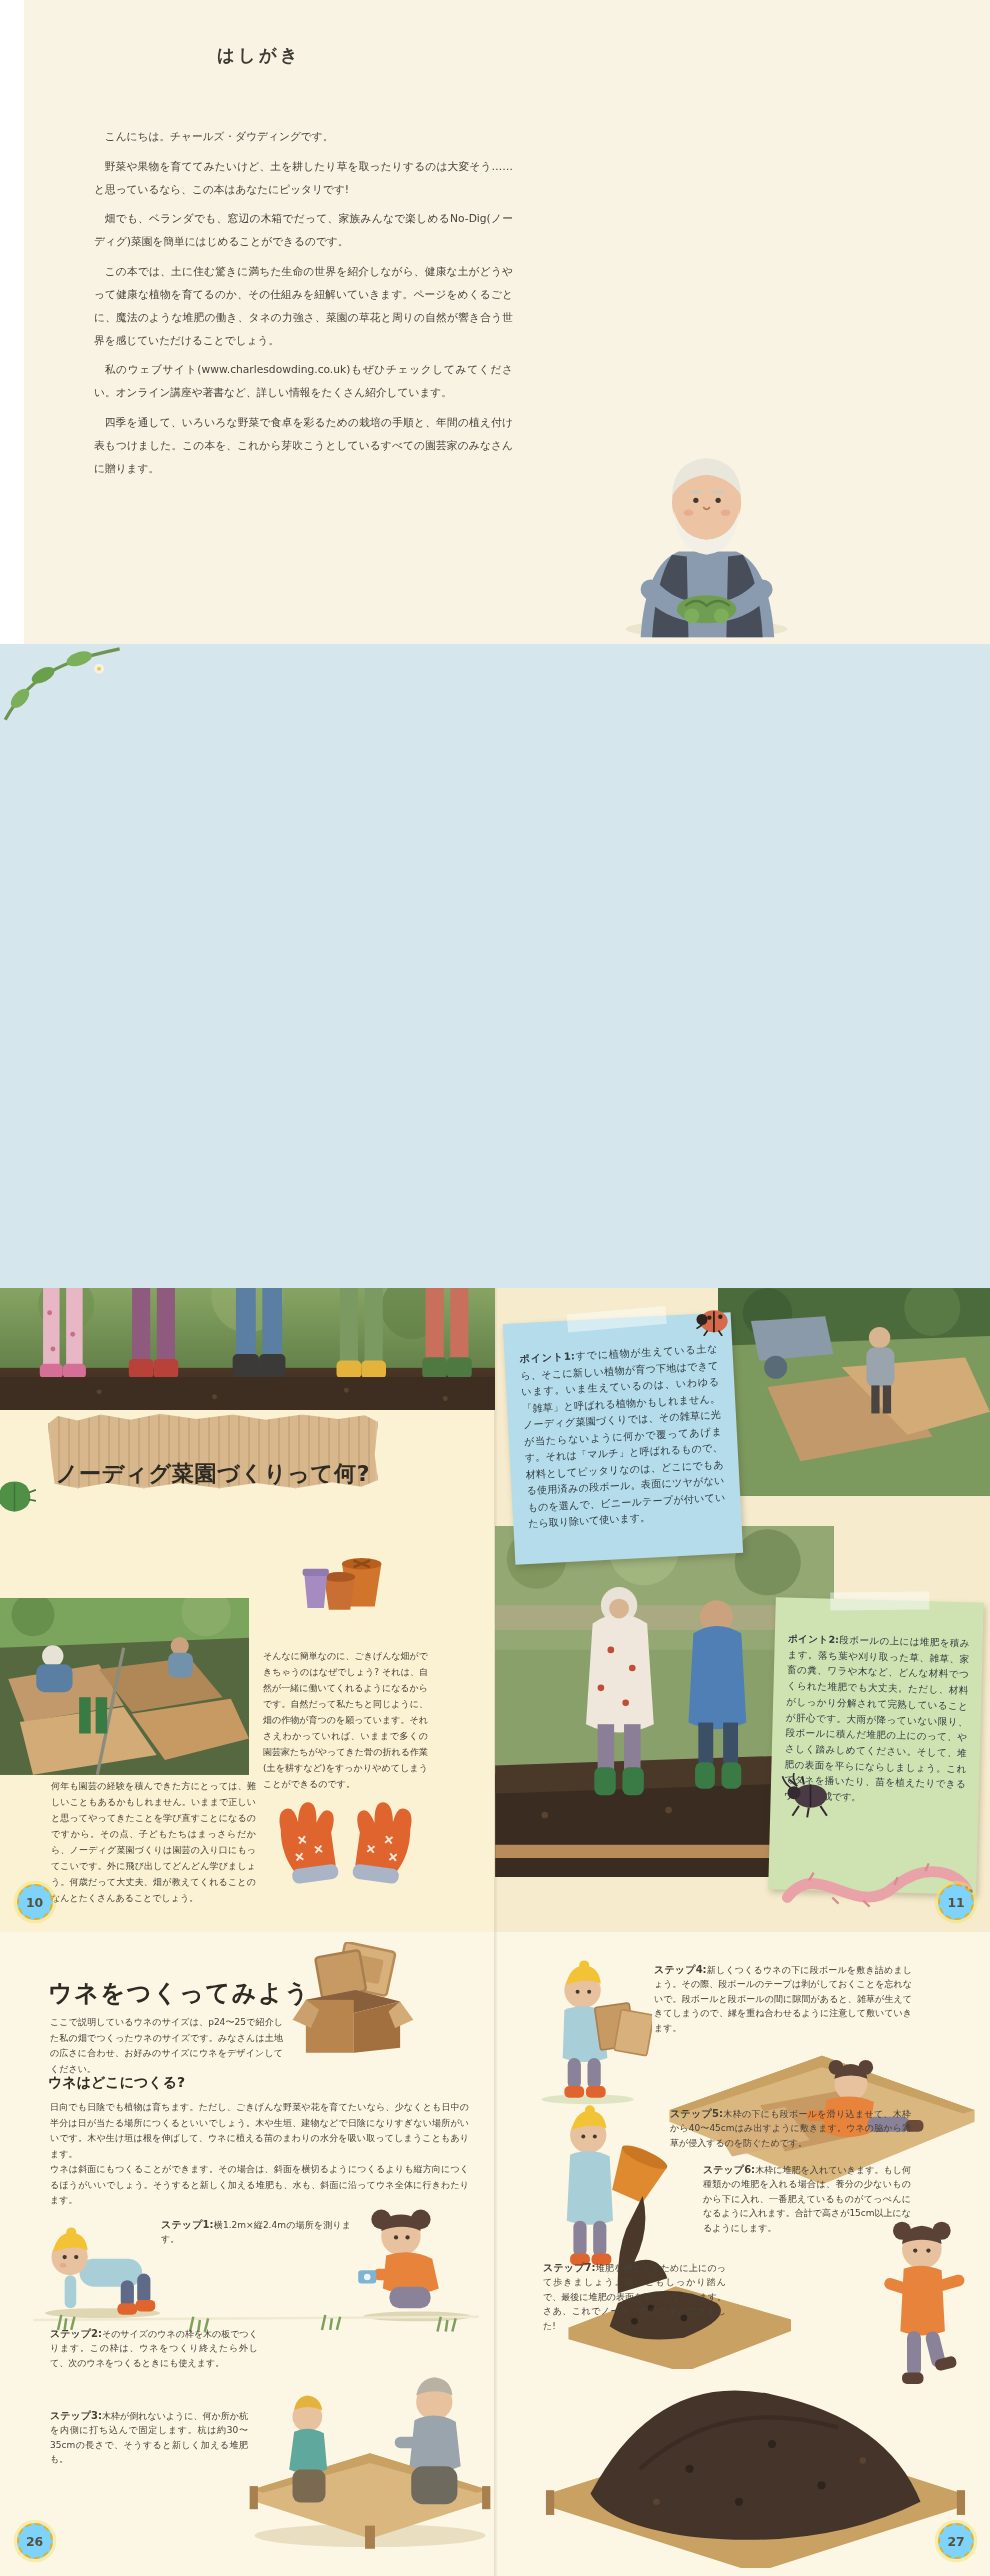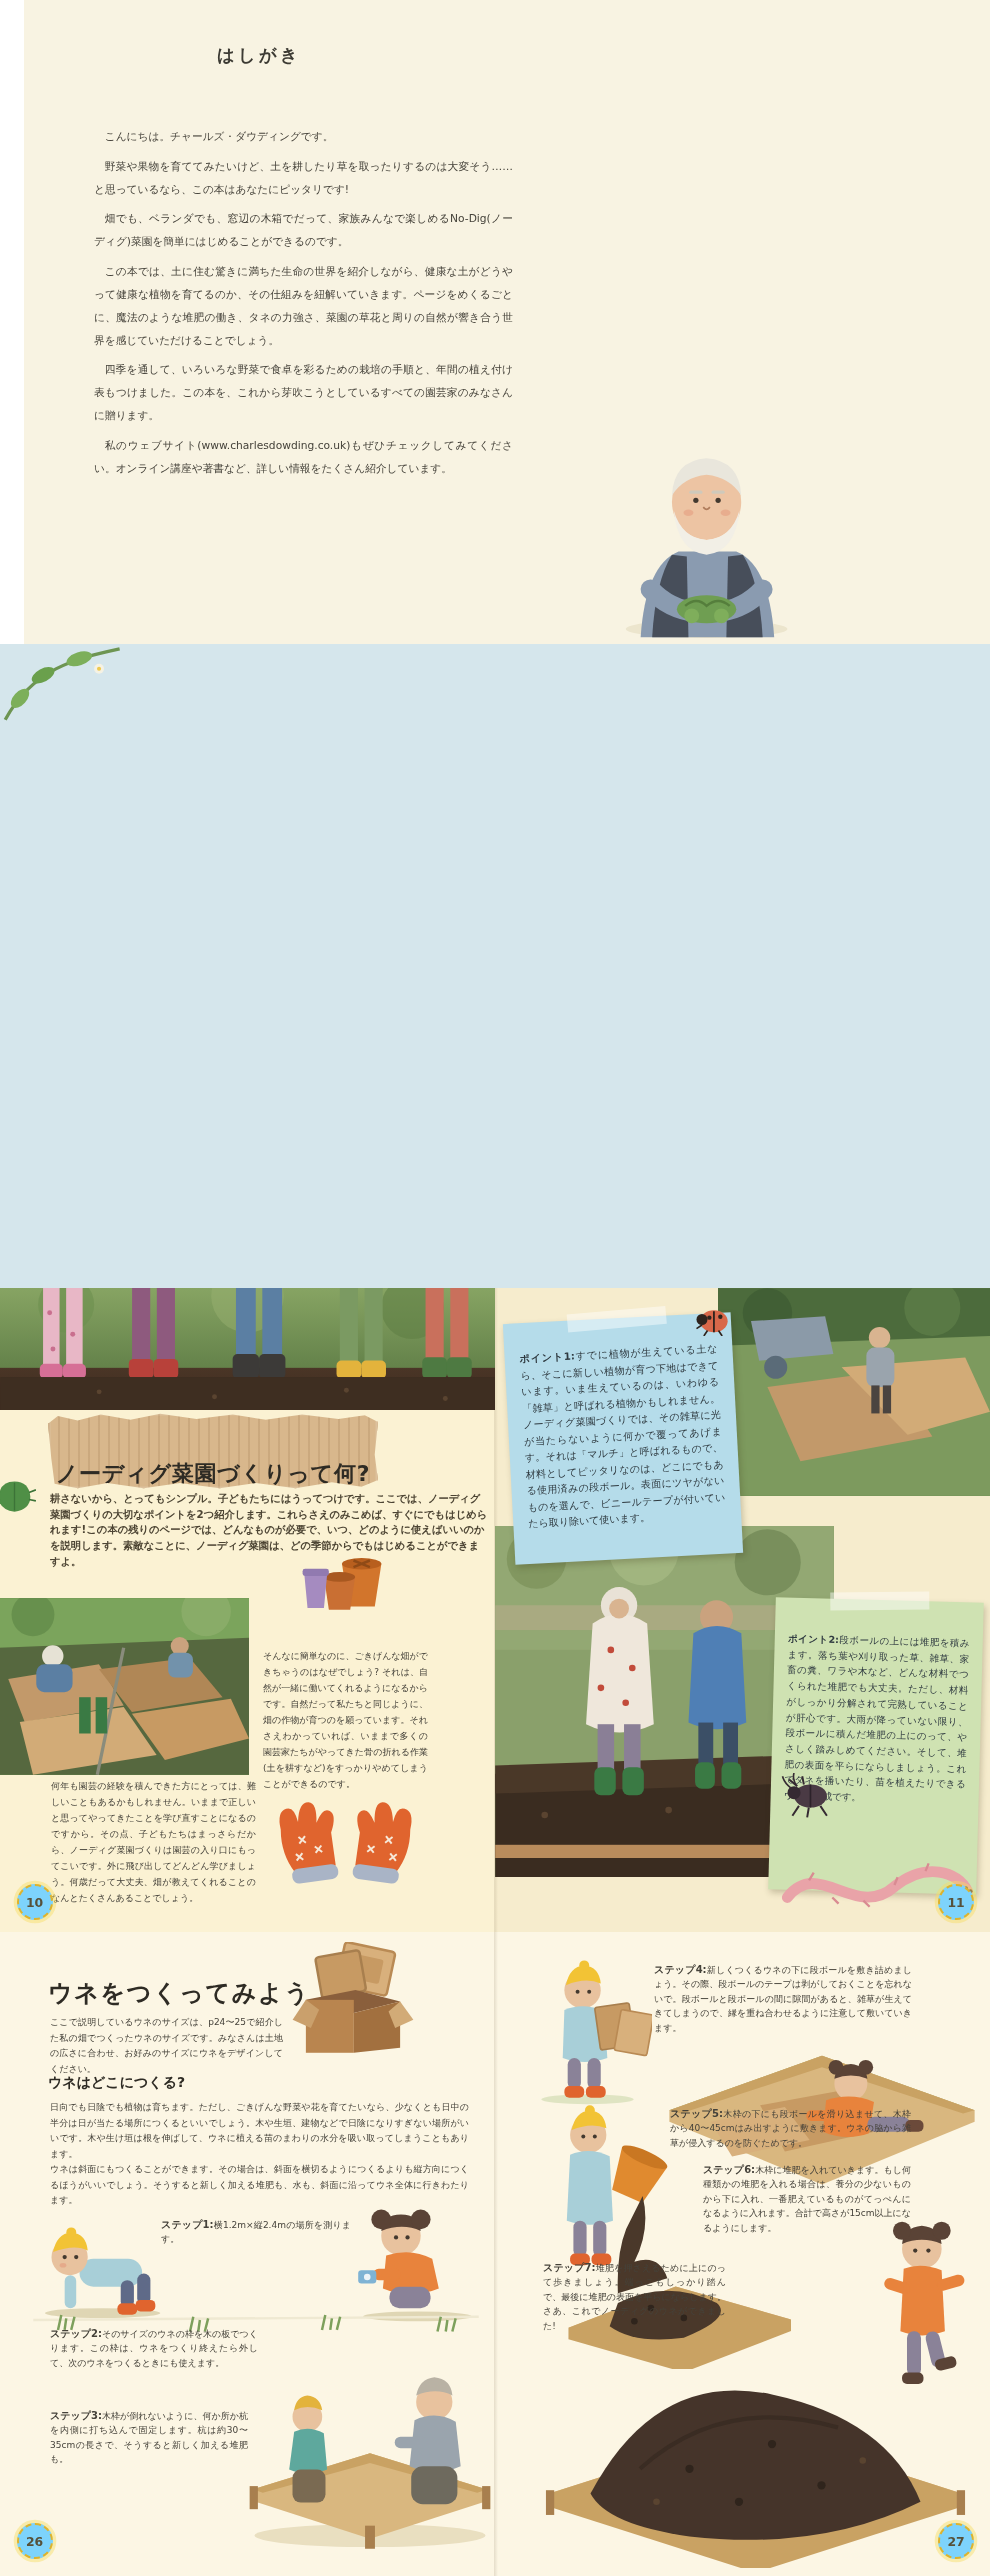"四季を通して、いろいろな野菜で食卓を彩るための栽培の手順と、年間の植え付け表もつ" p { order: before "私のウェブサイト(www.charlesdowding.co.uk)もぜひチェッ" -> after "私のウェブサイト(www.charlesdowding.co.uk)もぜひチェッ" }
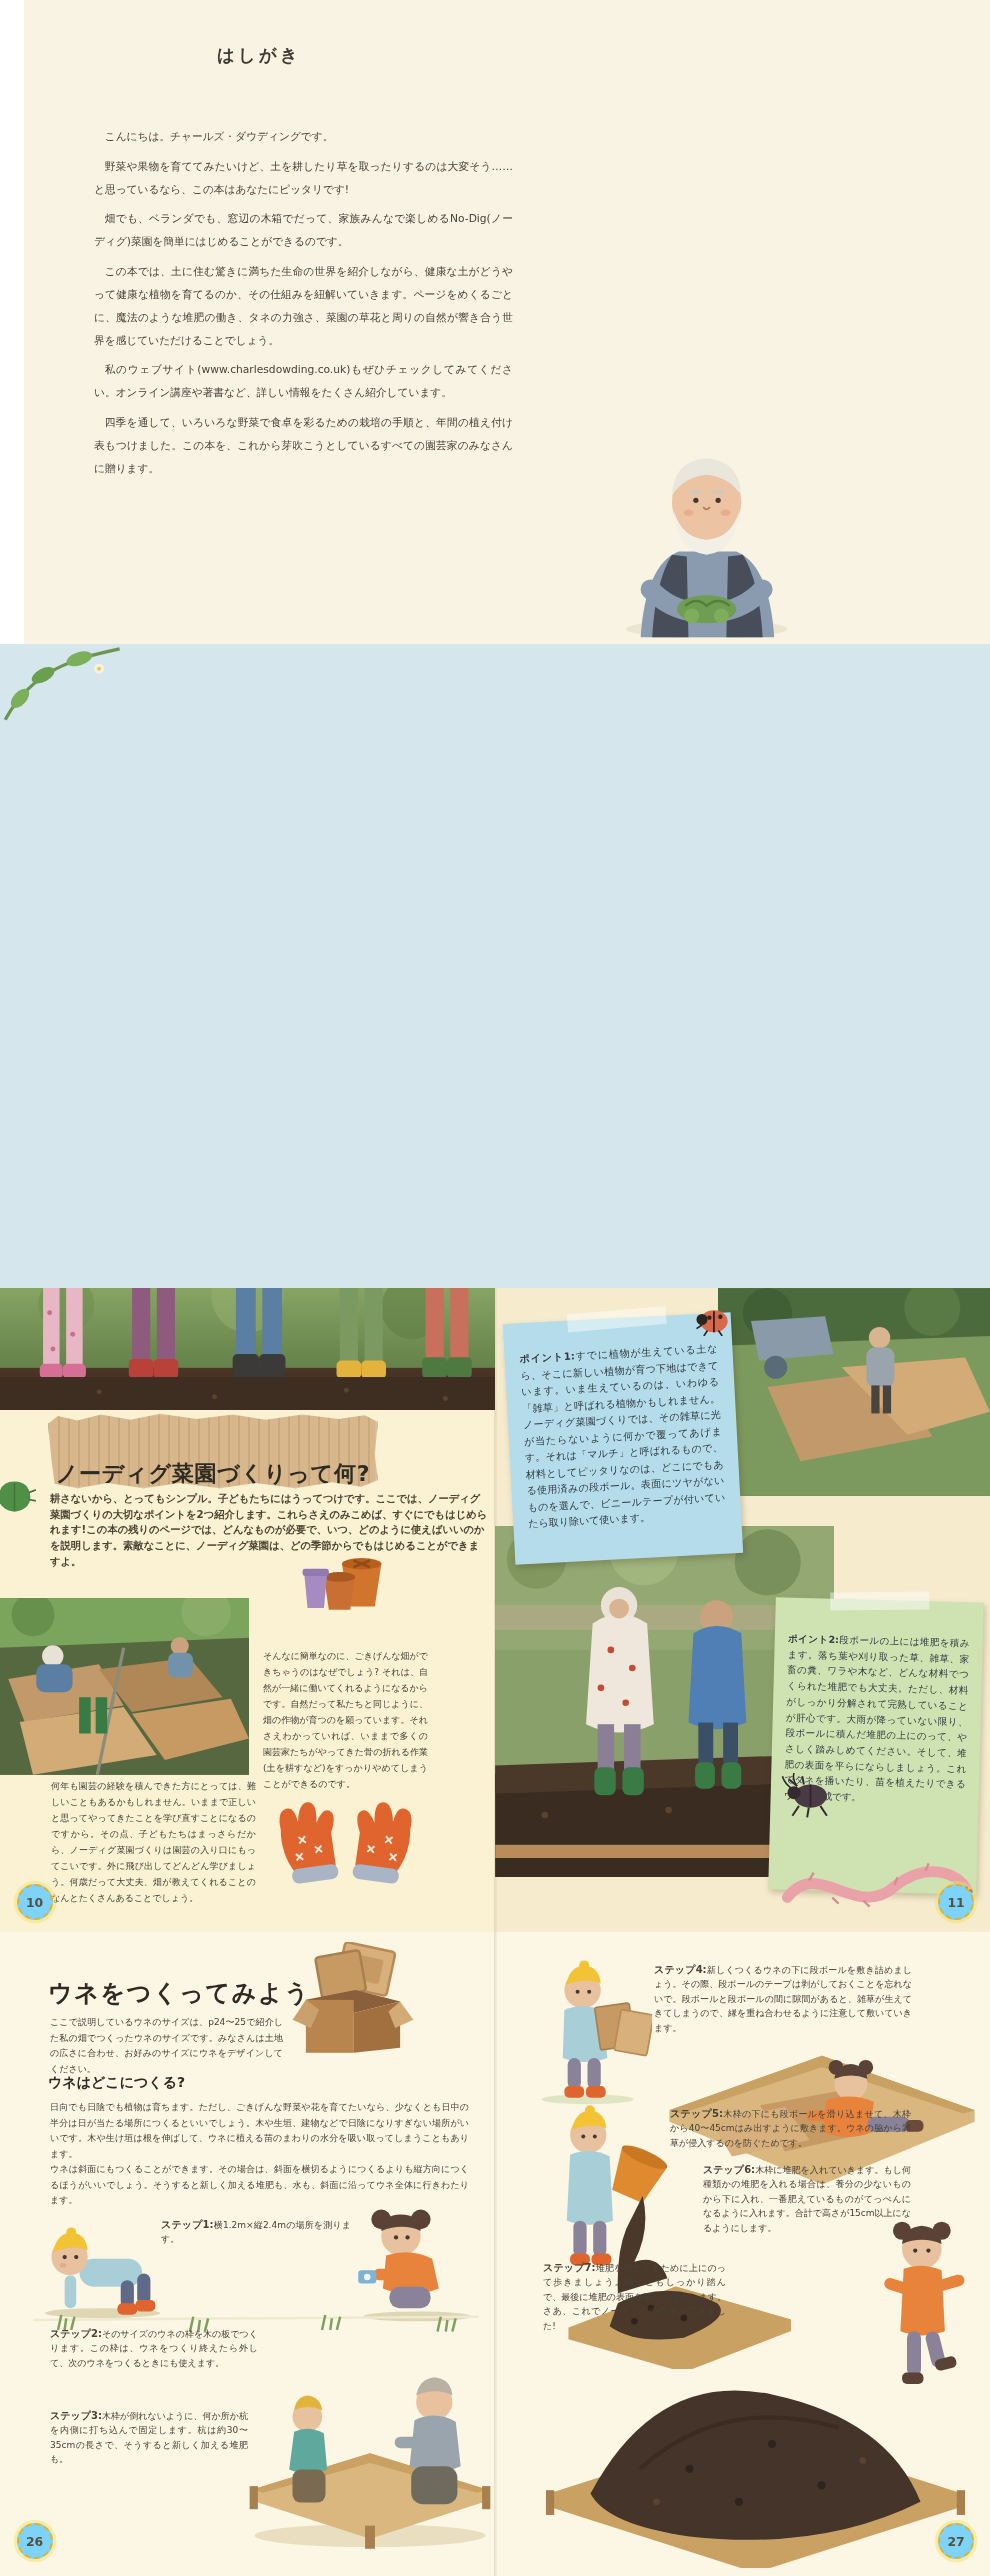"耕さないから、とってもシンプル。子どもたちにはうってつけです。ここでは、ノーディ" div.abs { html: <div>耕さないから、とってもシンプル。子どもたちにはうってつけです。ここでは、ノーディグ菜園づくりの大切なポイントを2つ紹介します。これらさえのみこめば、すぐにでもはじめられます!この本の残りのページでは、どんなものが必要で、いつ、どのように使えばいいのかを説明します。素敵なことに、ノーディグ菜園は、どの季節からでもはじめることができますよ。</div> -> none }
